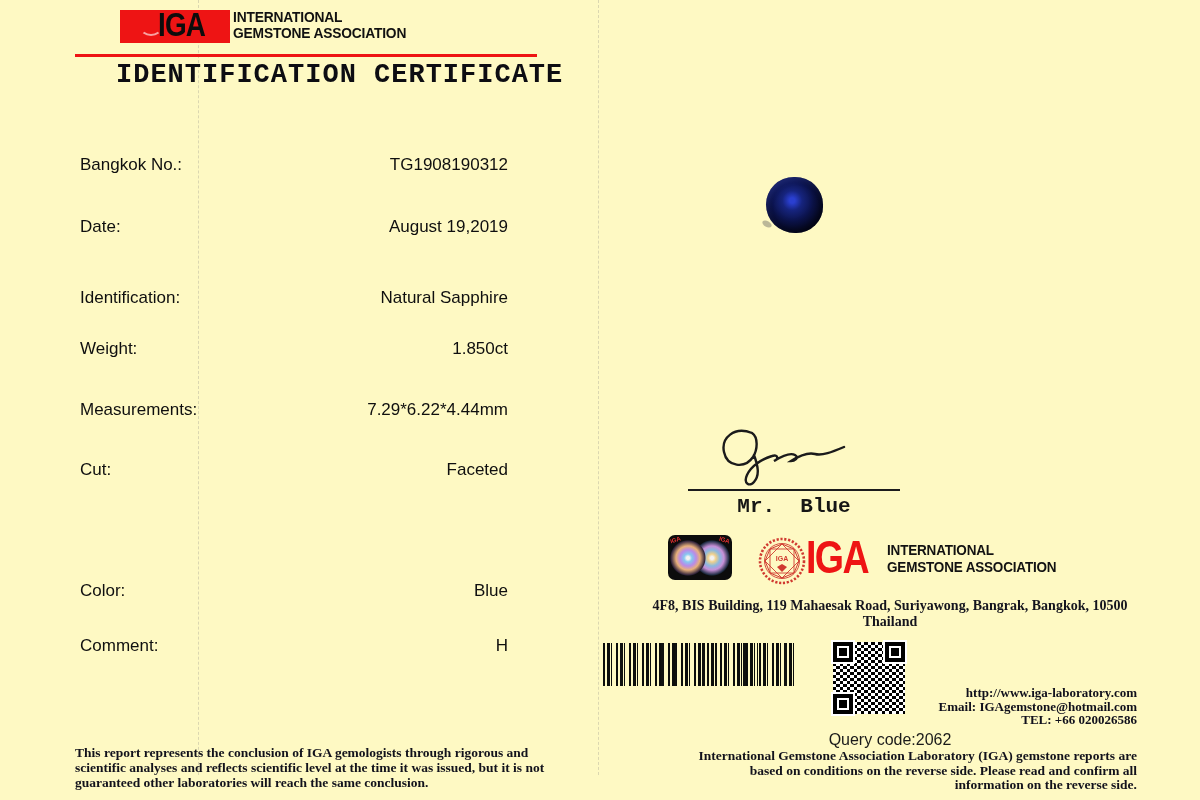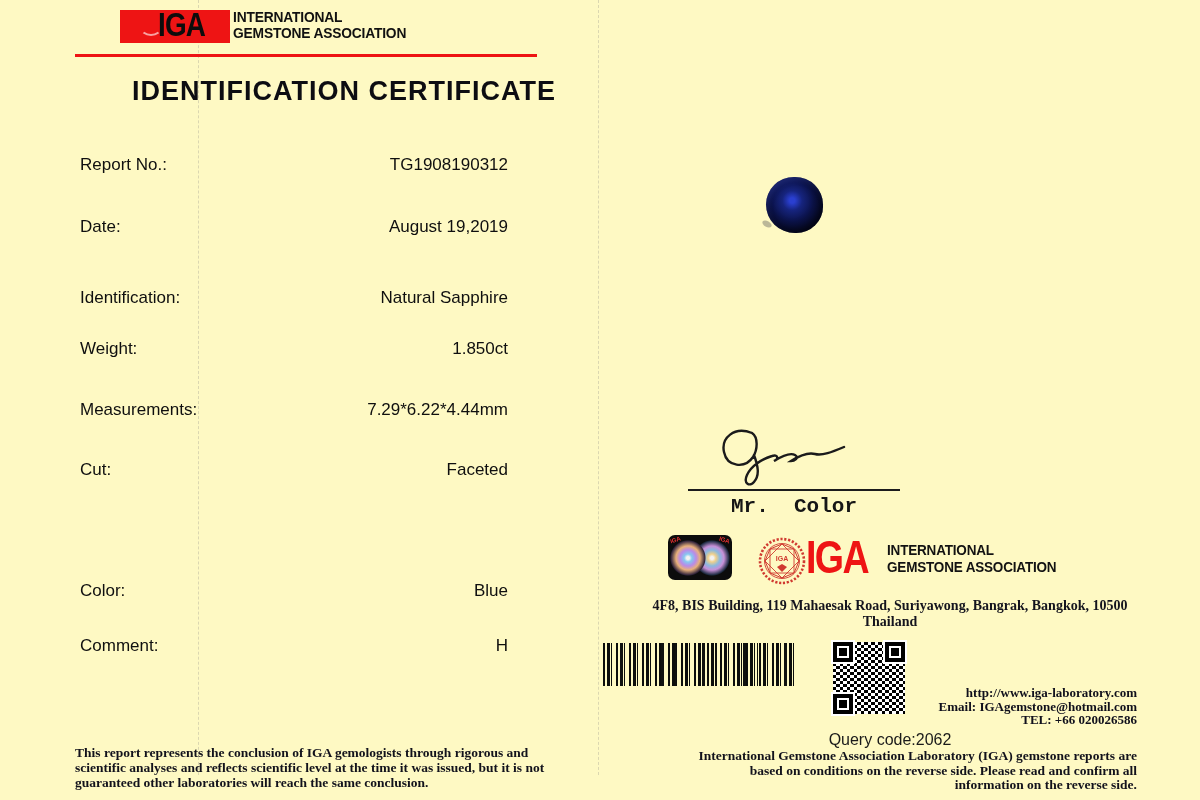"IDENTIFICATION CERTIFICATE" .cert-title { font-family: Liberation Sans, sans-serif -> Liberation Mono, monospace; margin: 16px -> 0 }
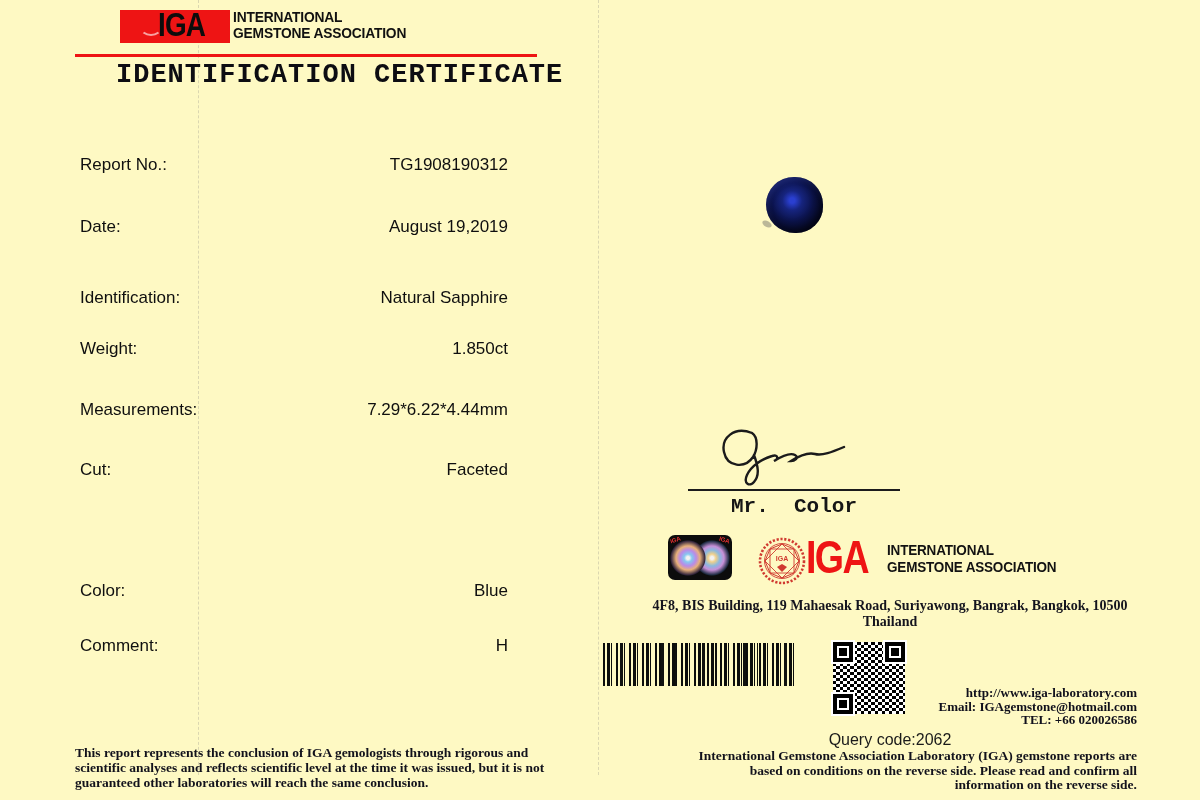"Report No.:" span.field-label { text: Report -> Bangkok }
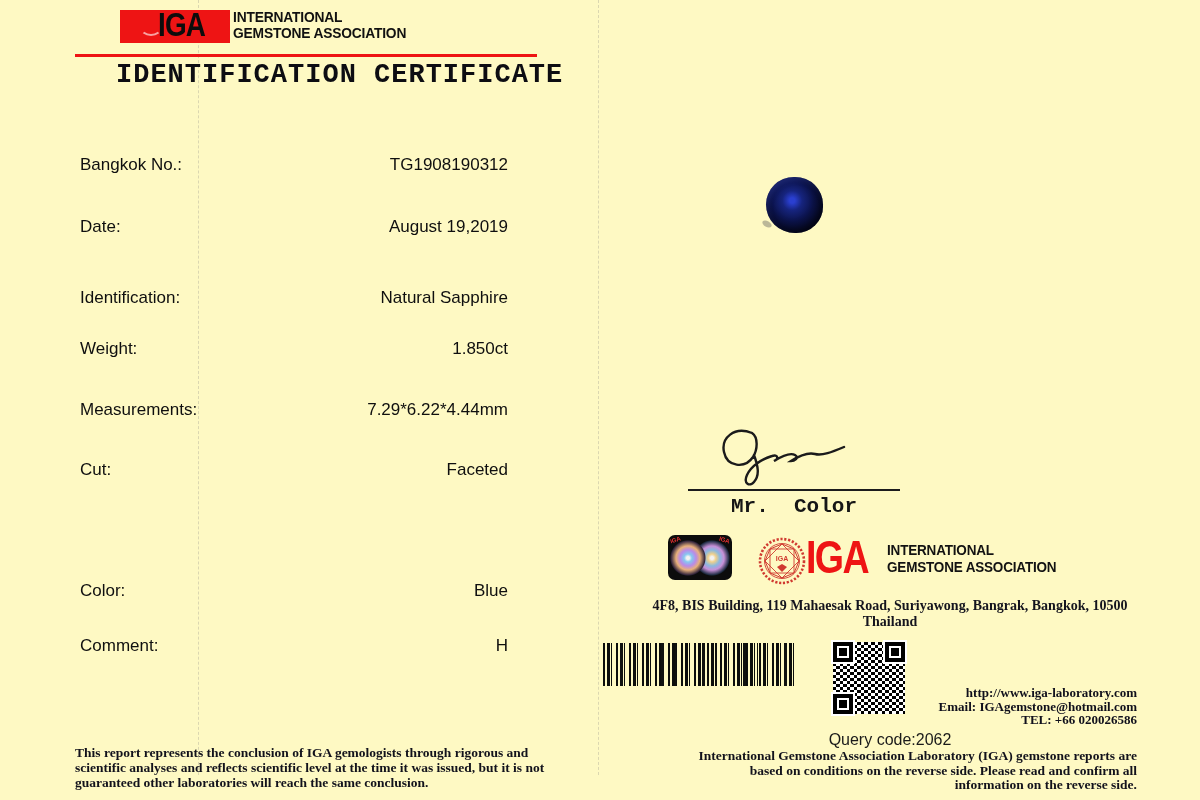"Mr. Color" div.sig-name { text: Color -> Blue }
